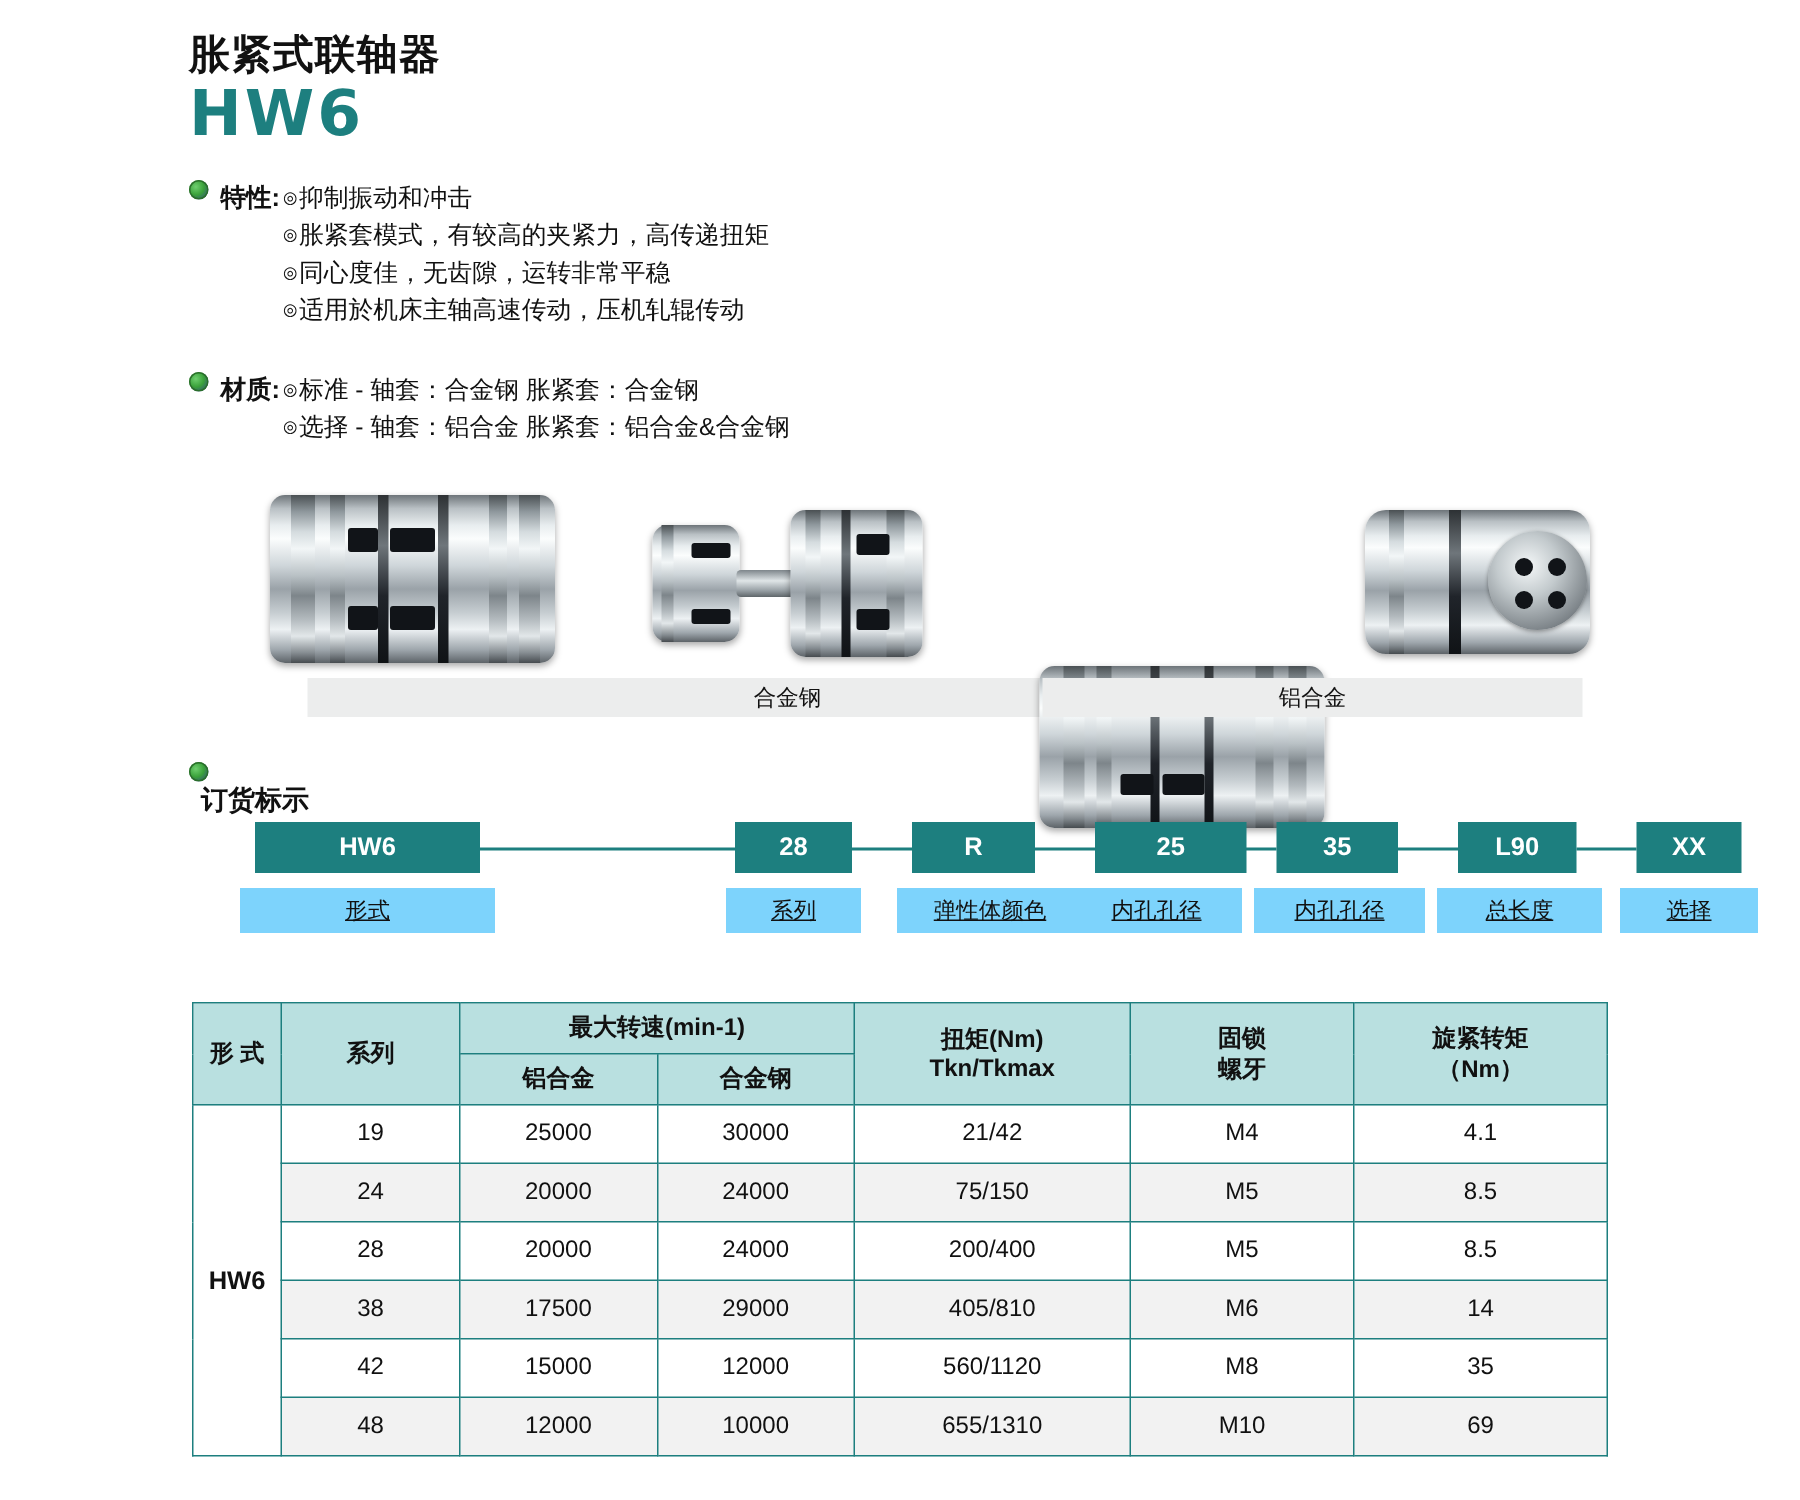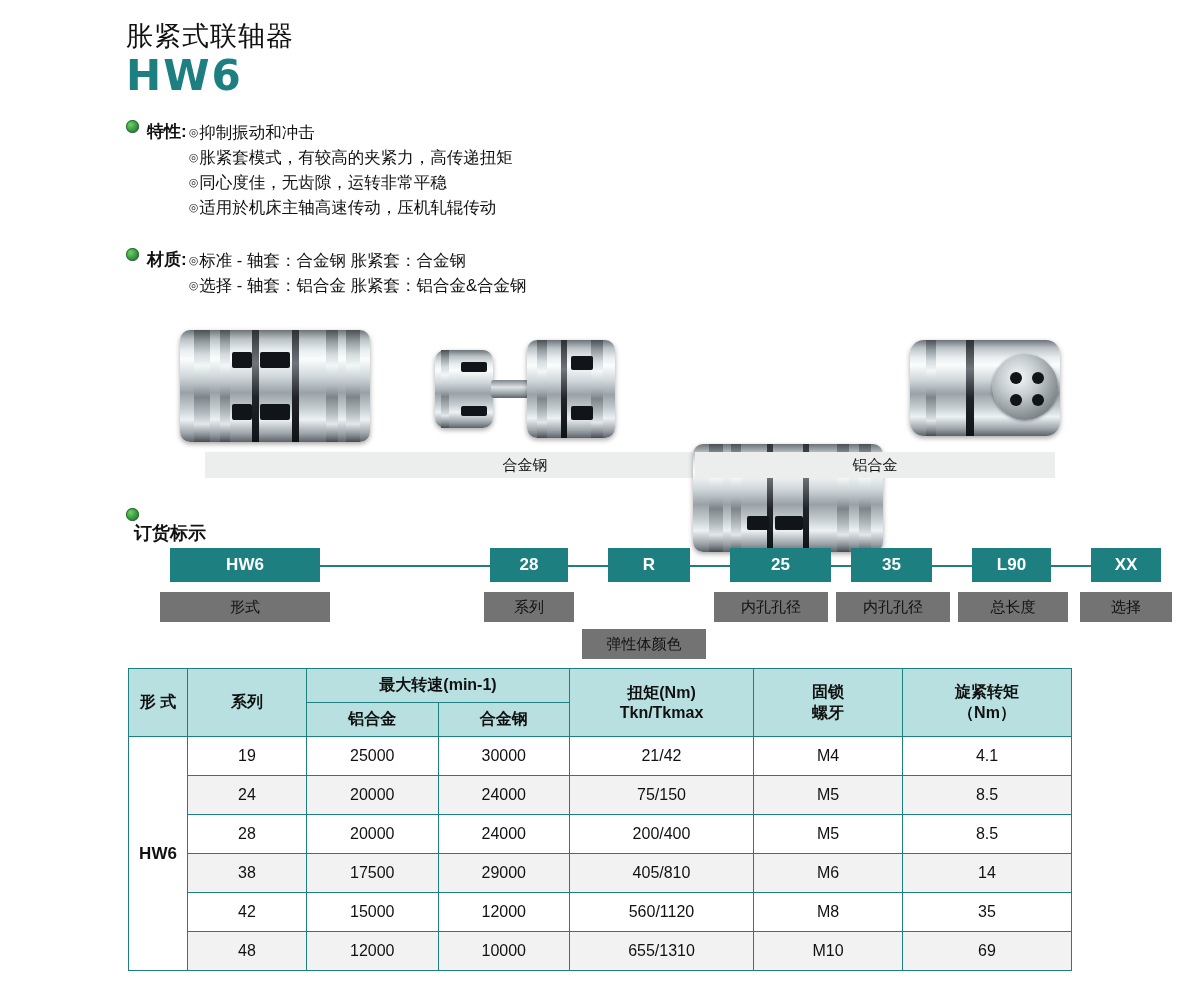"胀紧式联轴器" .doc-title { font-weight: normal -> bold }
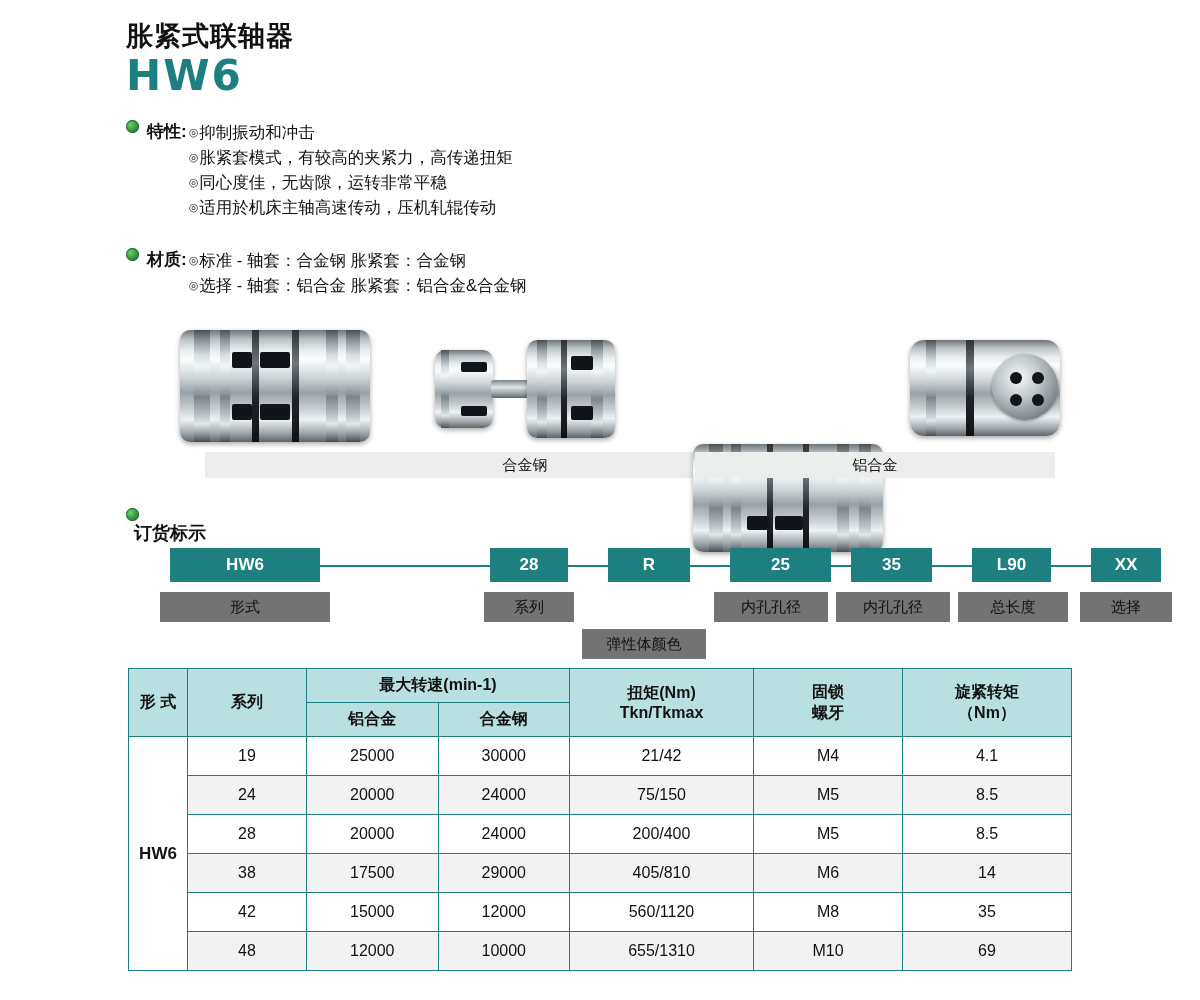"形式" .code-label { background: #737373 -> #7dd3fc; text-decoration: none -> underline }
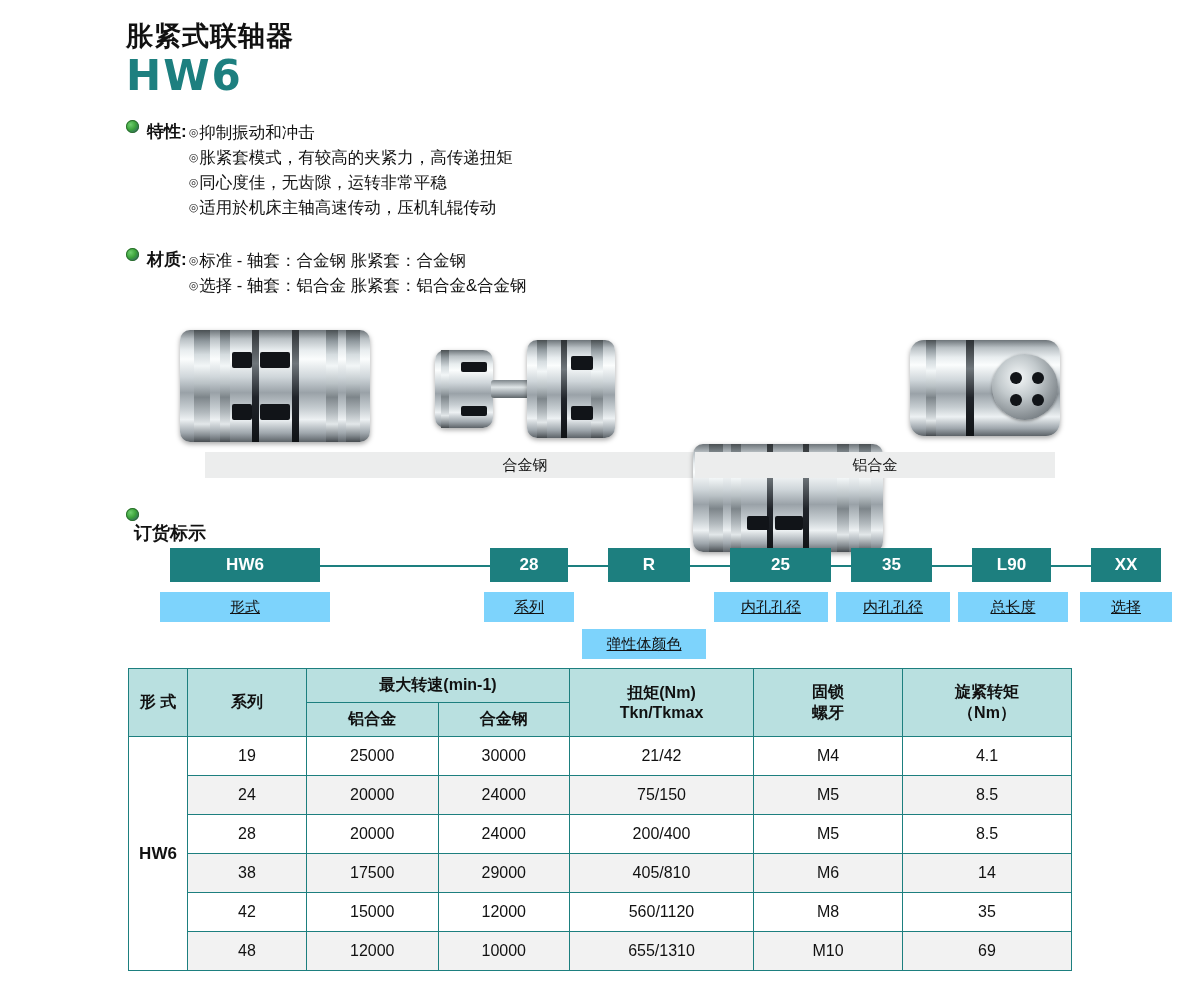"弹性体颜色" div.code-label { left: 432px -> 448px; margin-top: 37px -> none }
